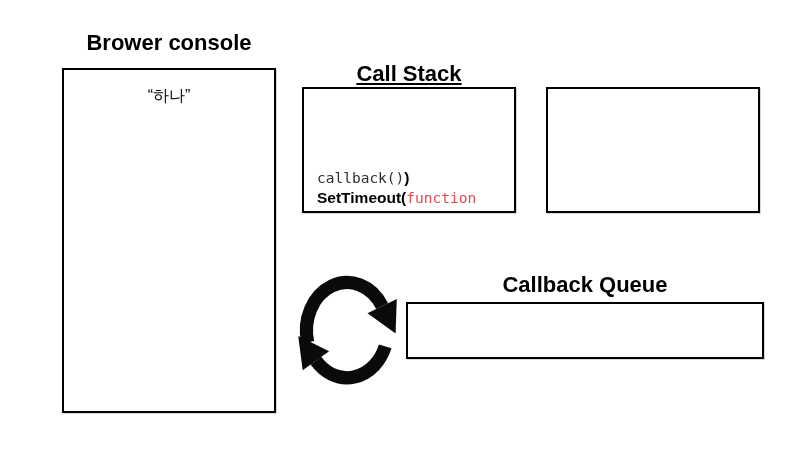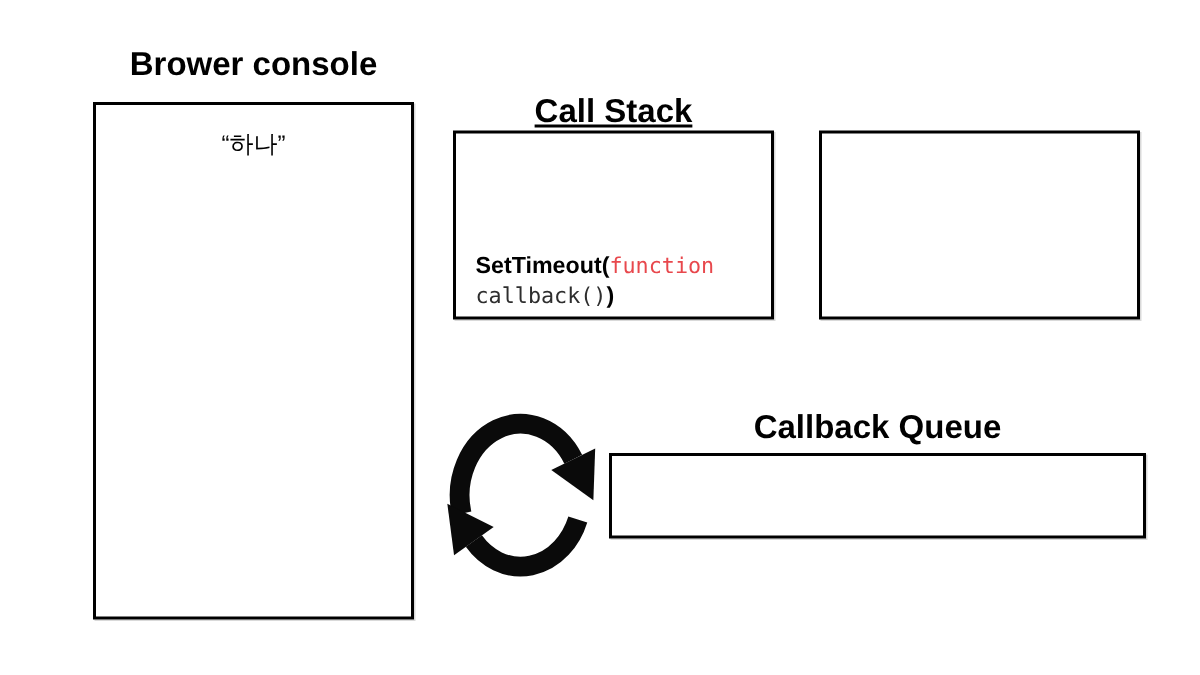"SetTimeout(function" div { order: before "callback())" -> after "callback())" }
